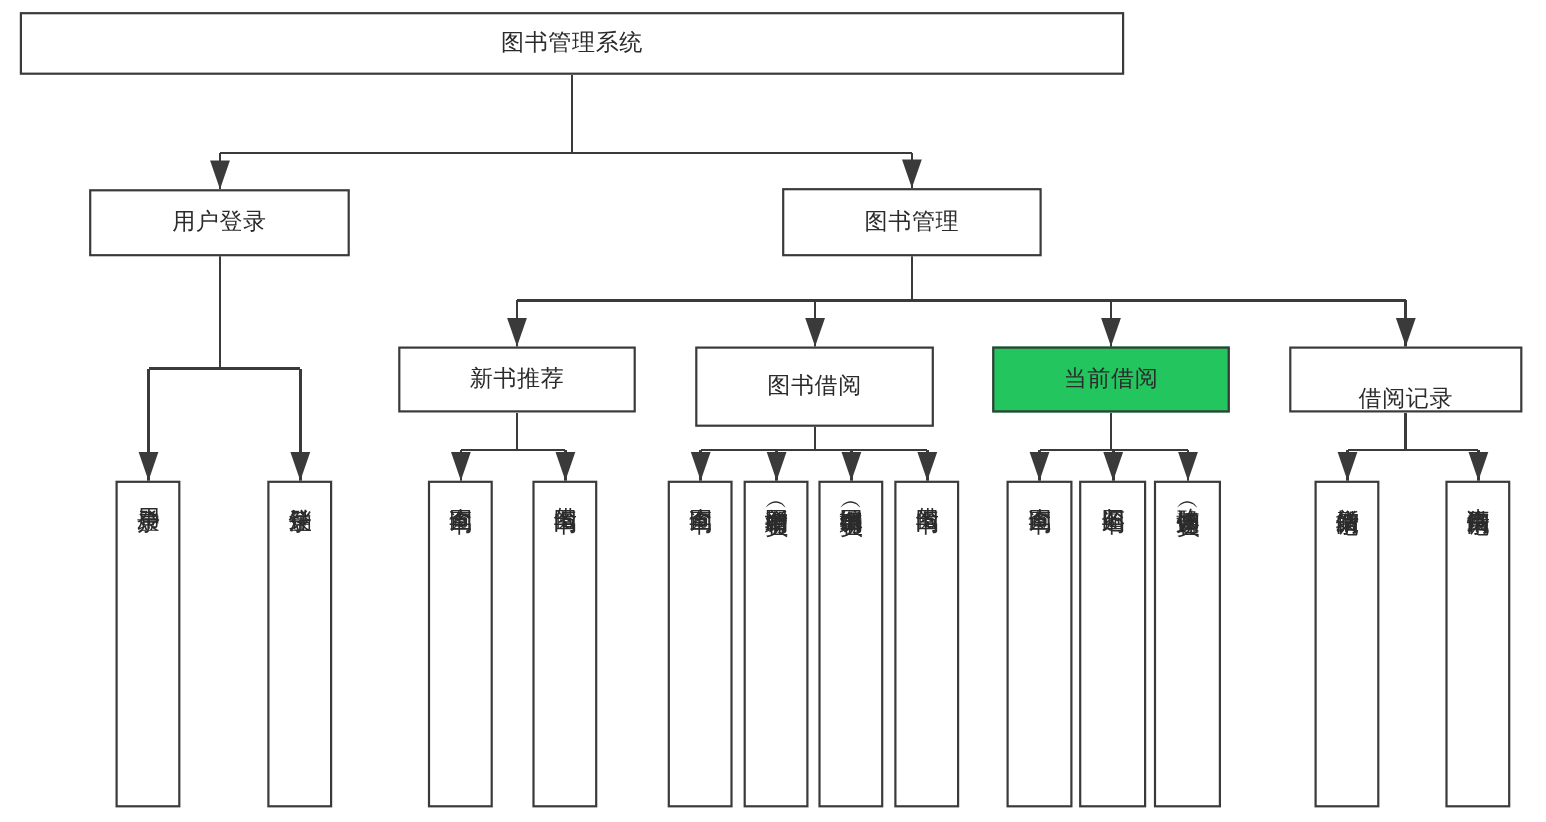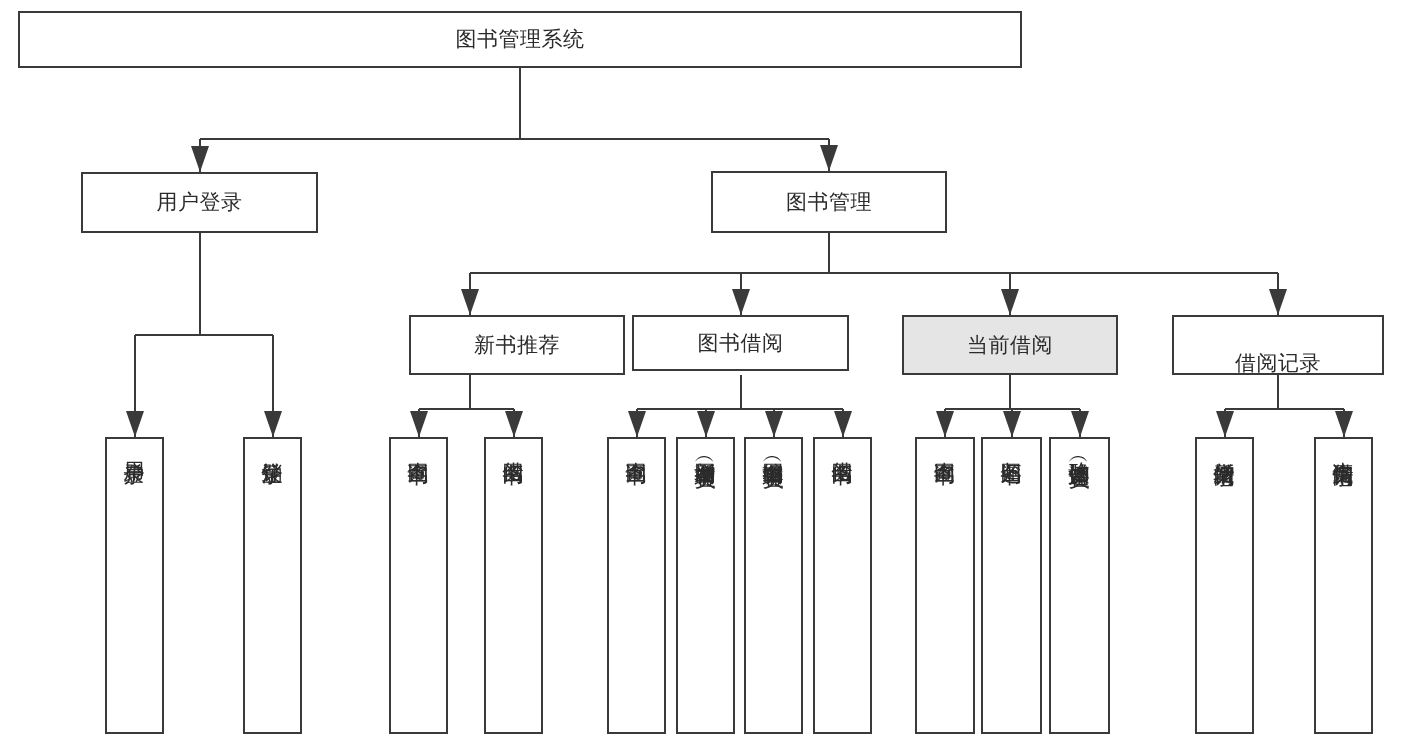"新书推荐" div.node { margin-left: 47px -> none }
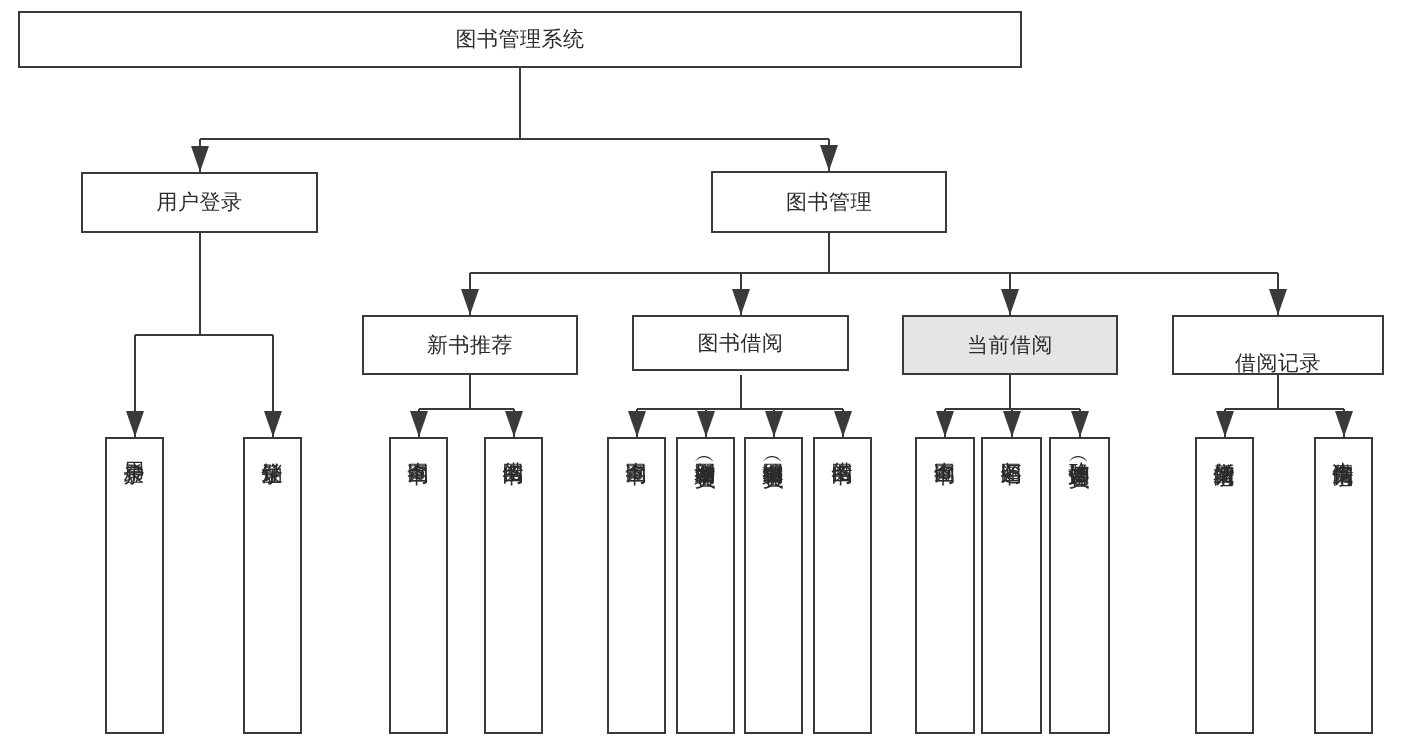"图书借阅" div.node { height: 56px -> 73px }
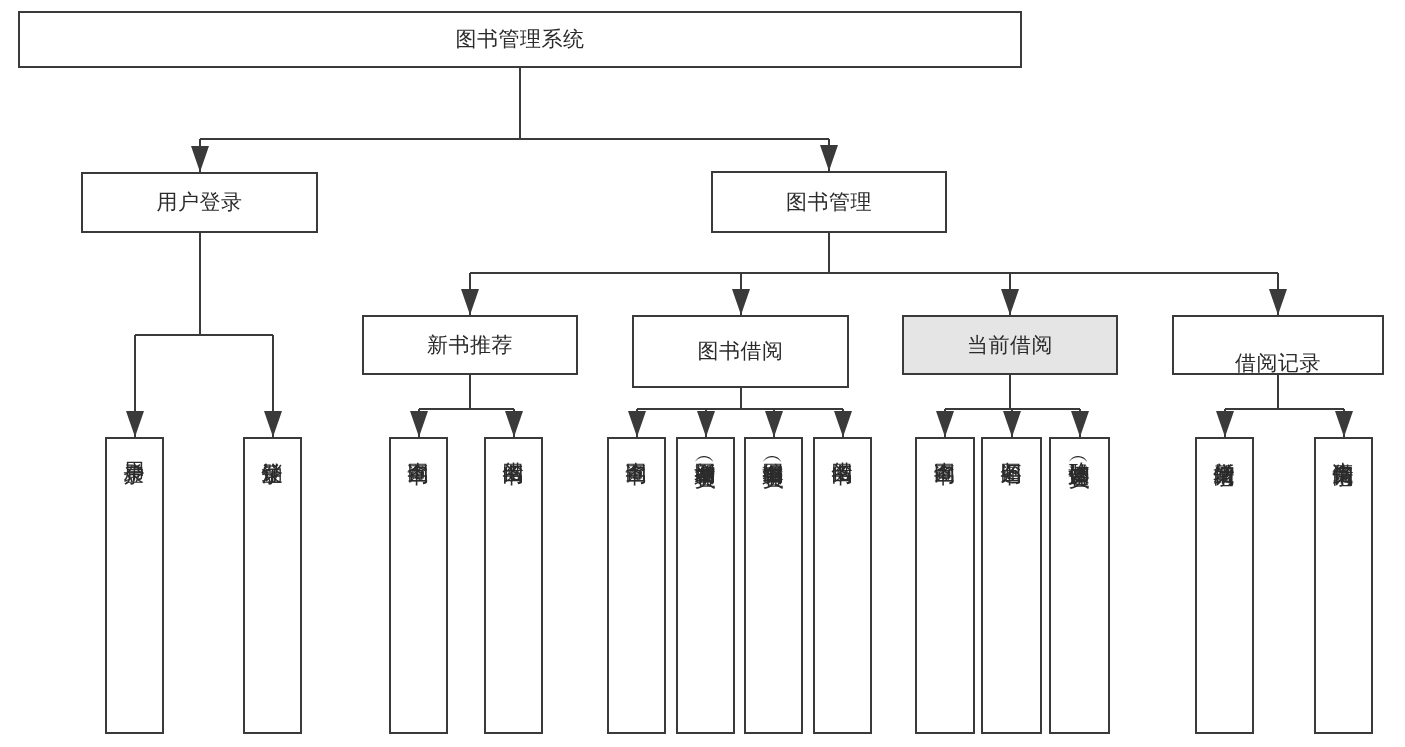"当前借阅" div.node { background: #e5e5e5 -> #22c55e }
